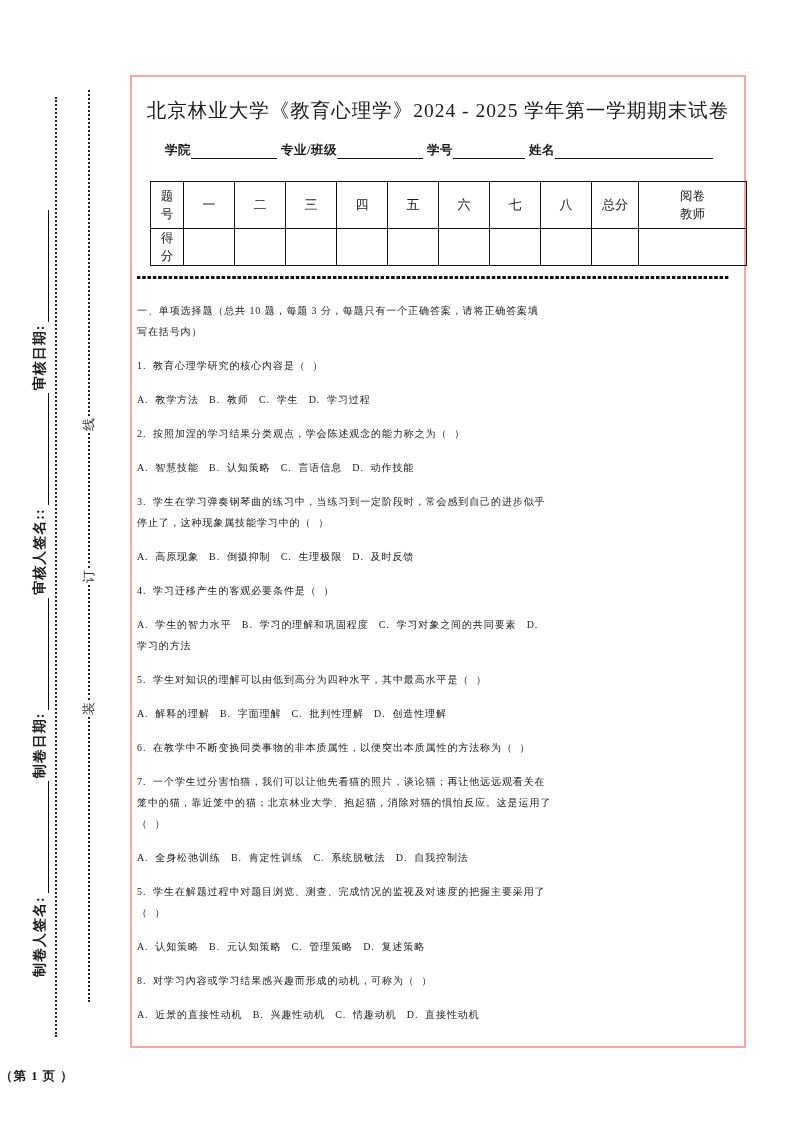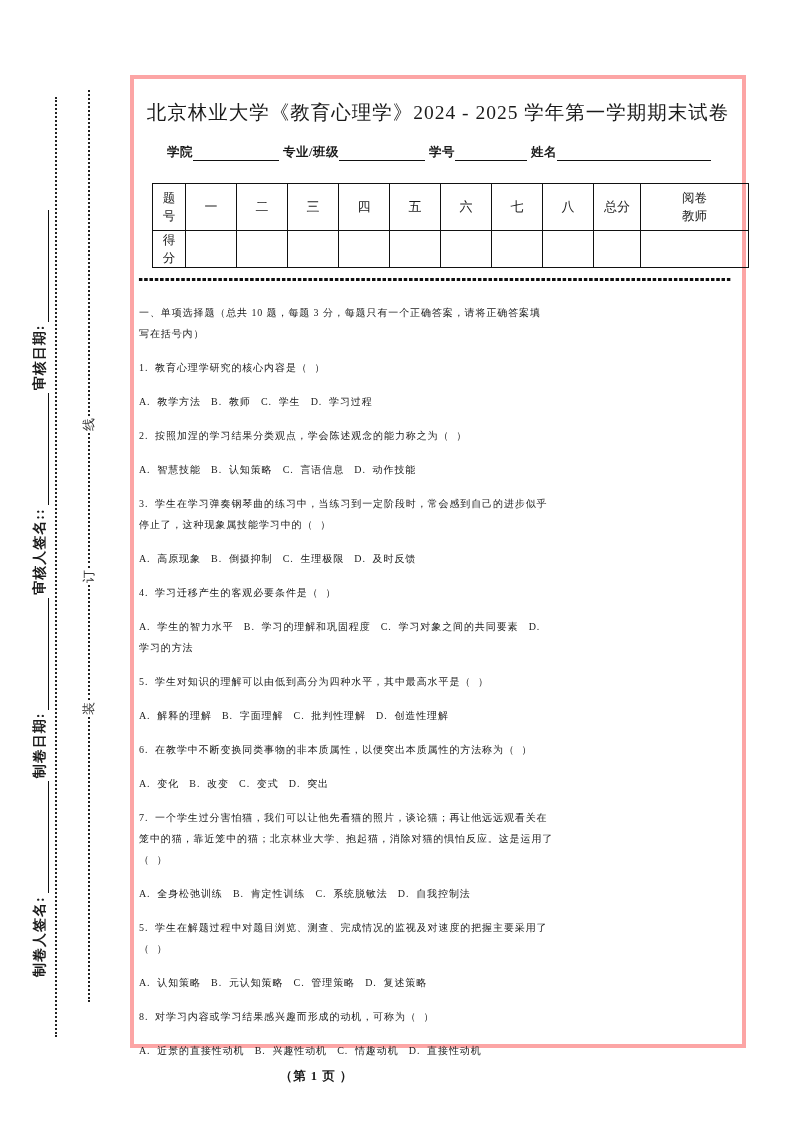"北京林业大学《教育心理学》2024 - 2025 学年第一学期期末试卷" .main-box { border: 4px solid #fca5a5 -> 2px solid #fca5a5 }
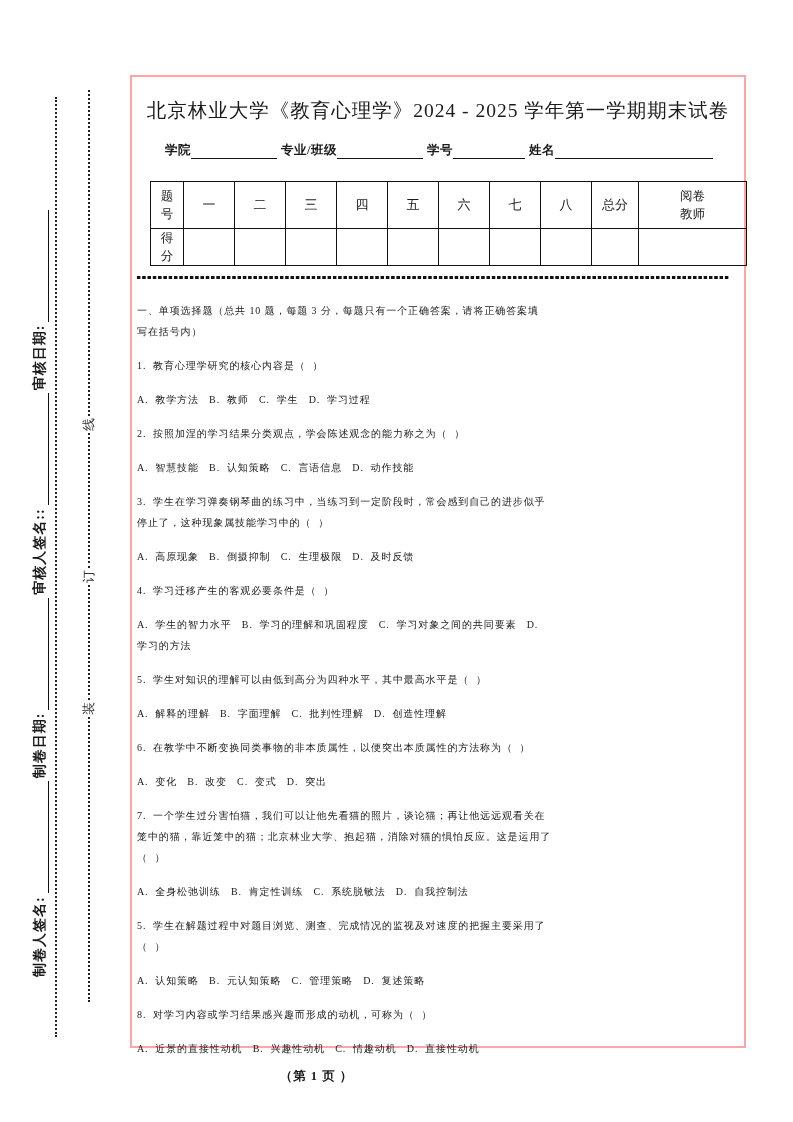"A. 变化 B. 改变 C." div.para { html: <div> <div>A. 变化 B. 改变 C. 变式 D. 突出</div> </div> -> none }
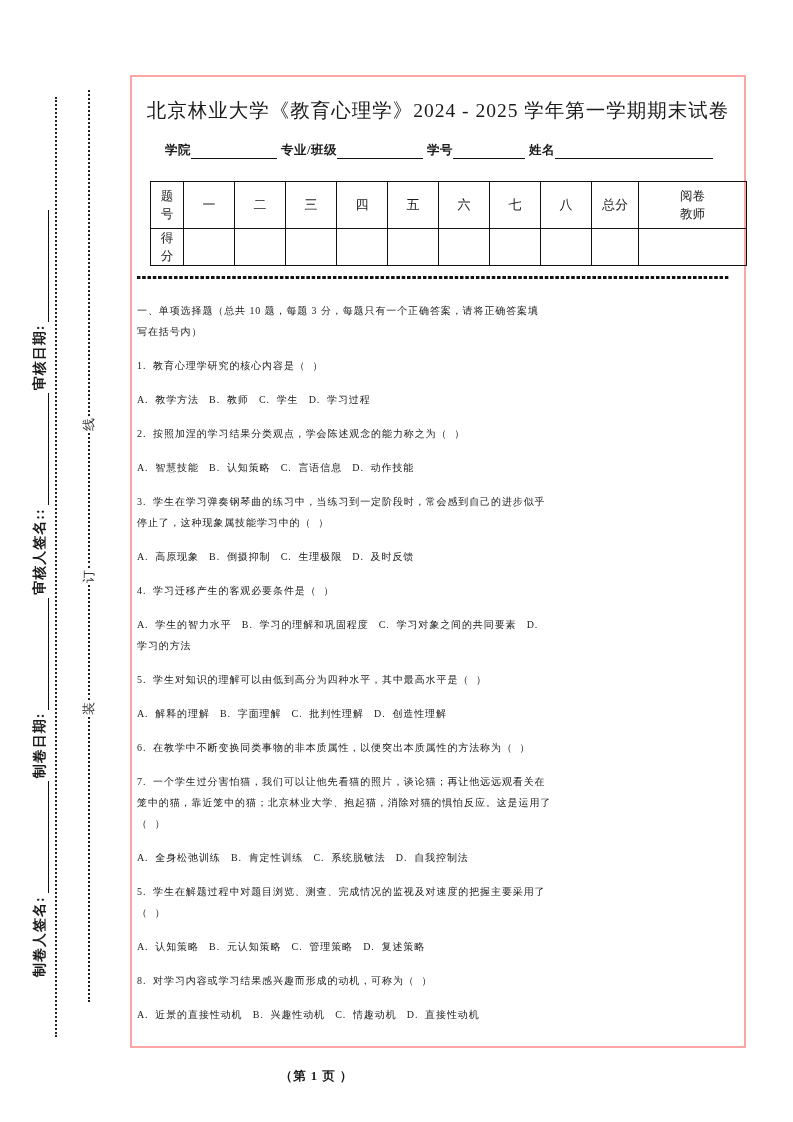"（第 1 页 ）" .page-footer { text-align: center -> left }
